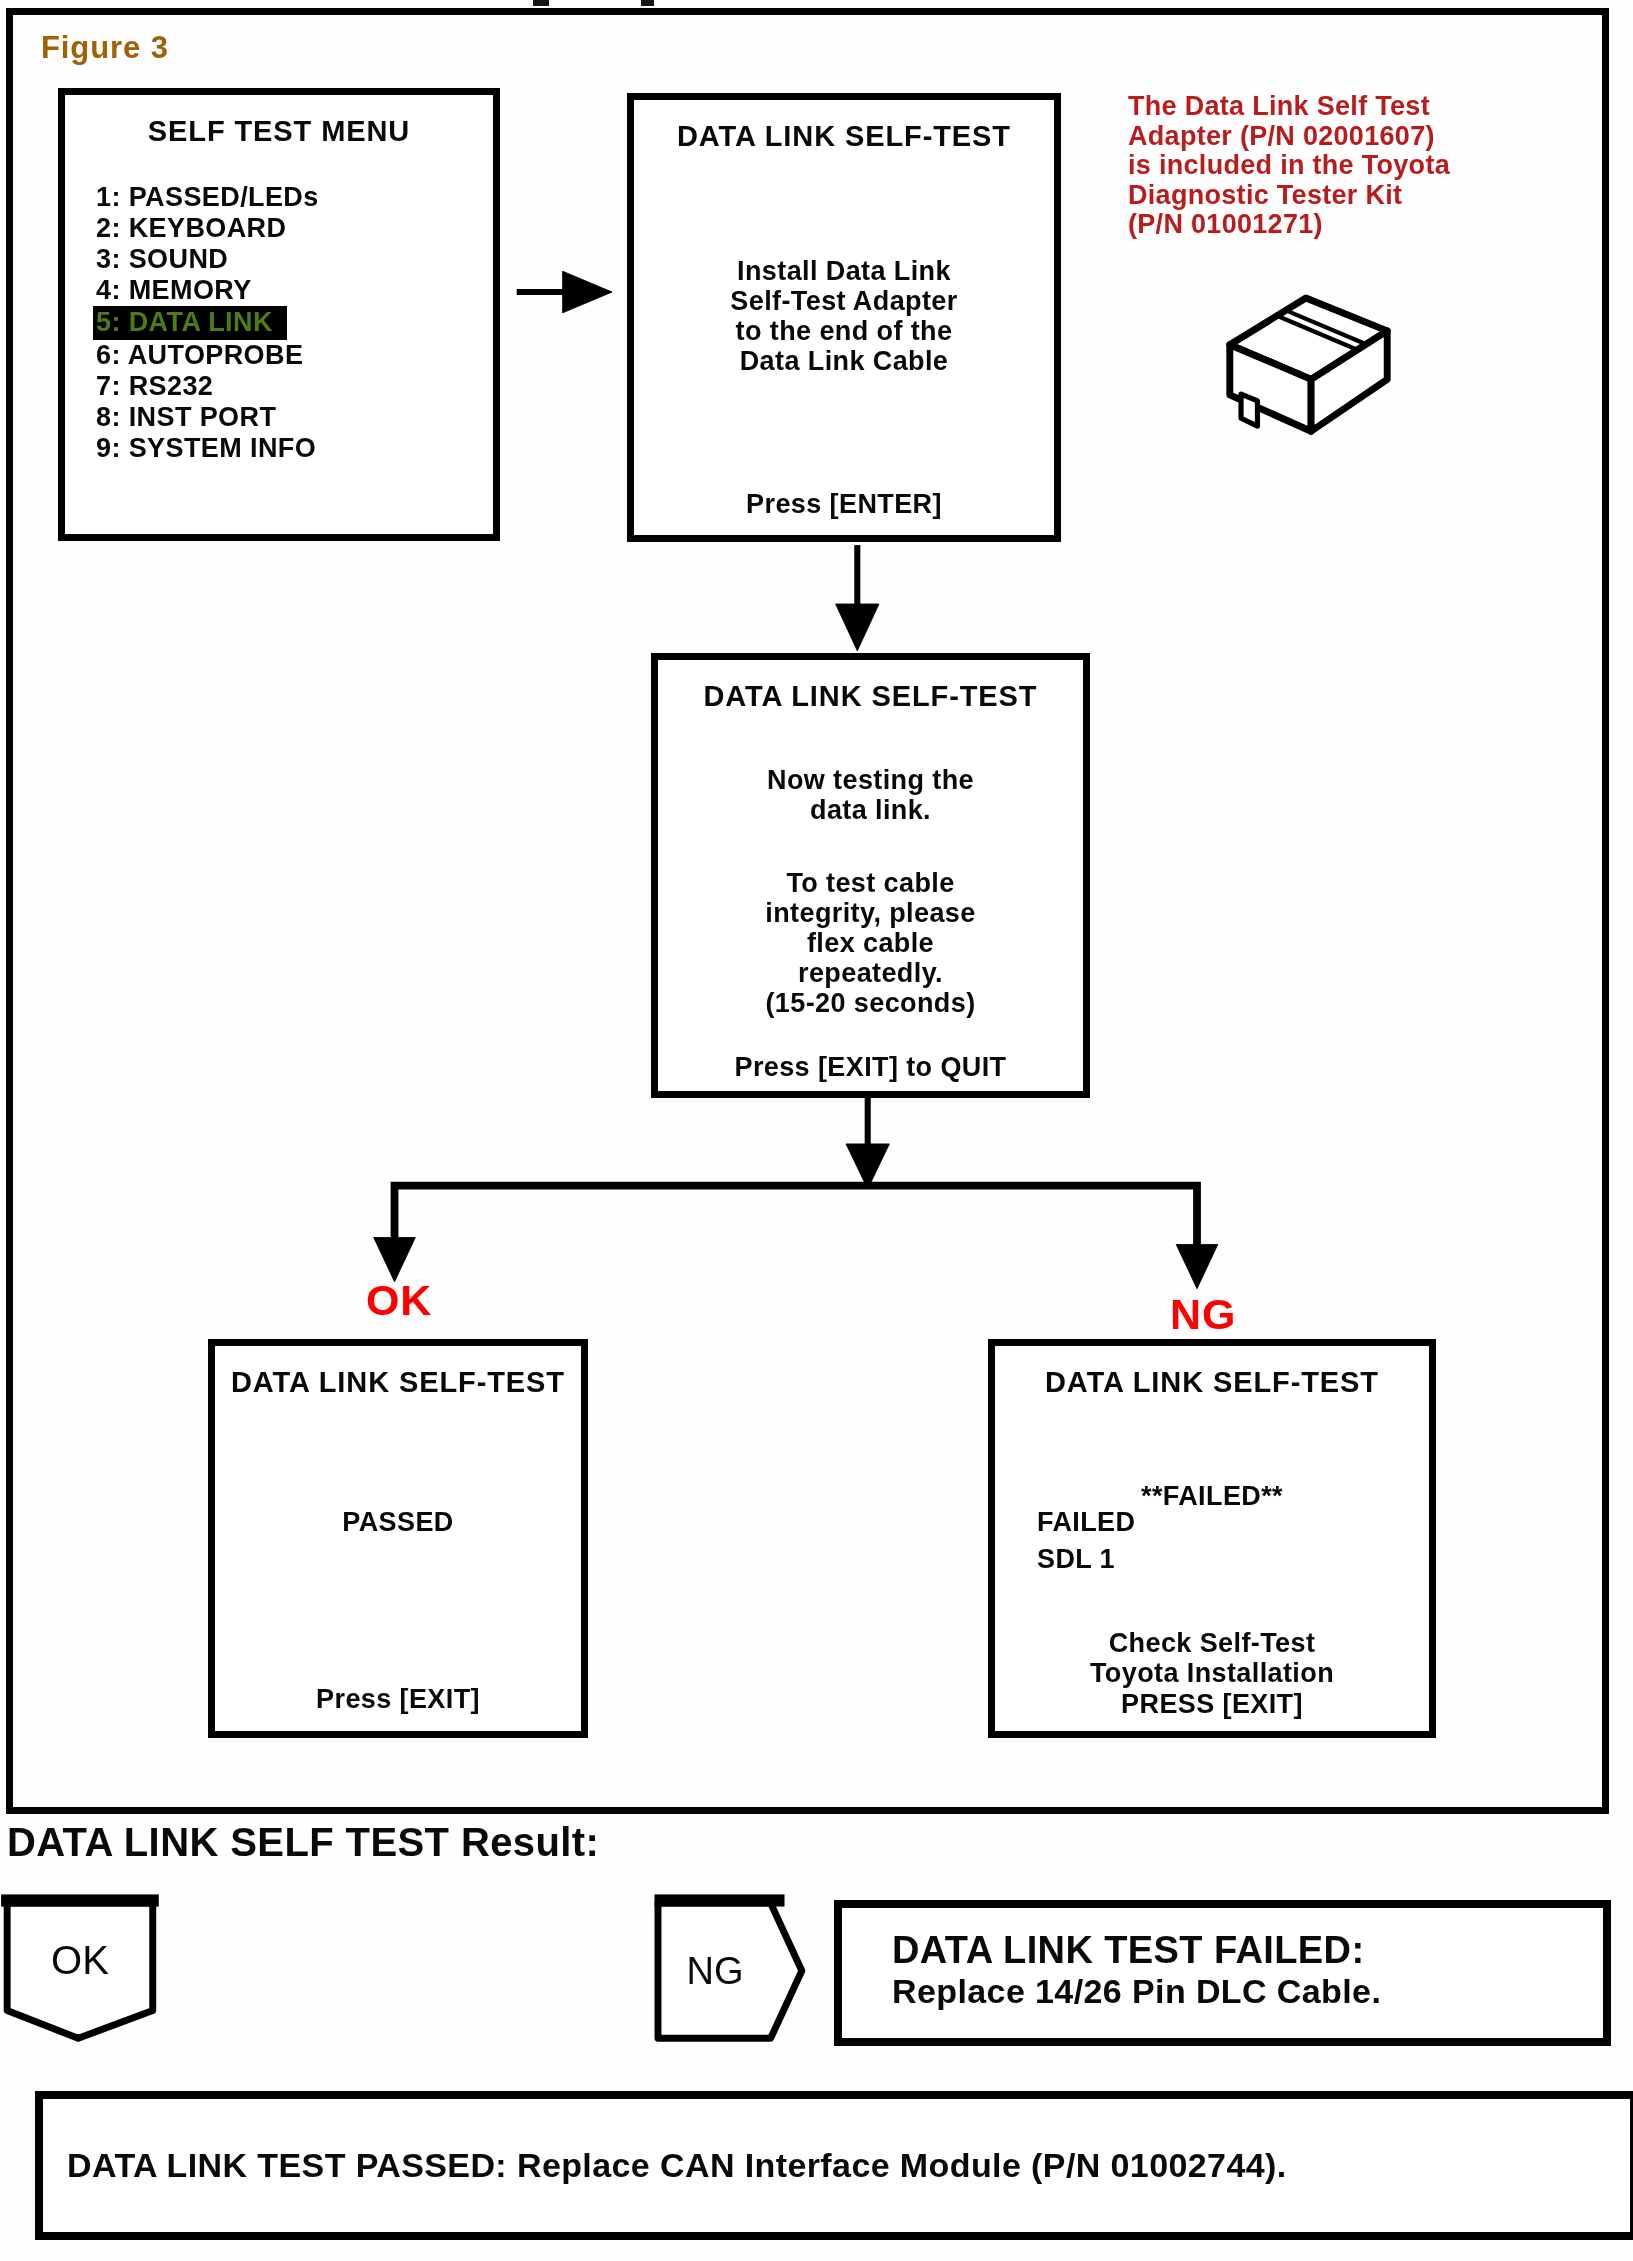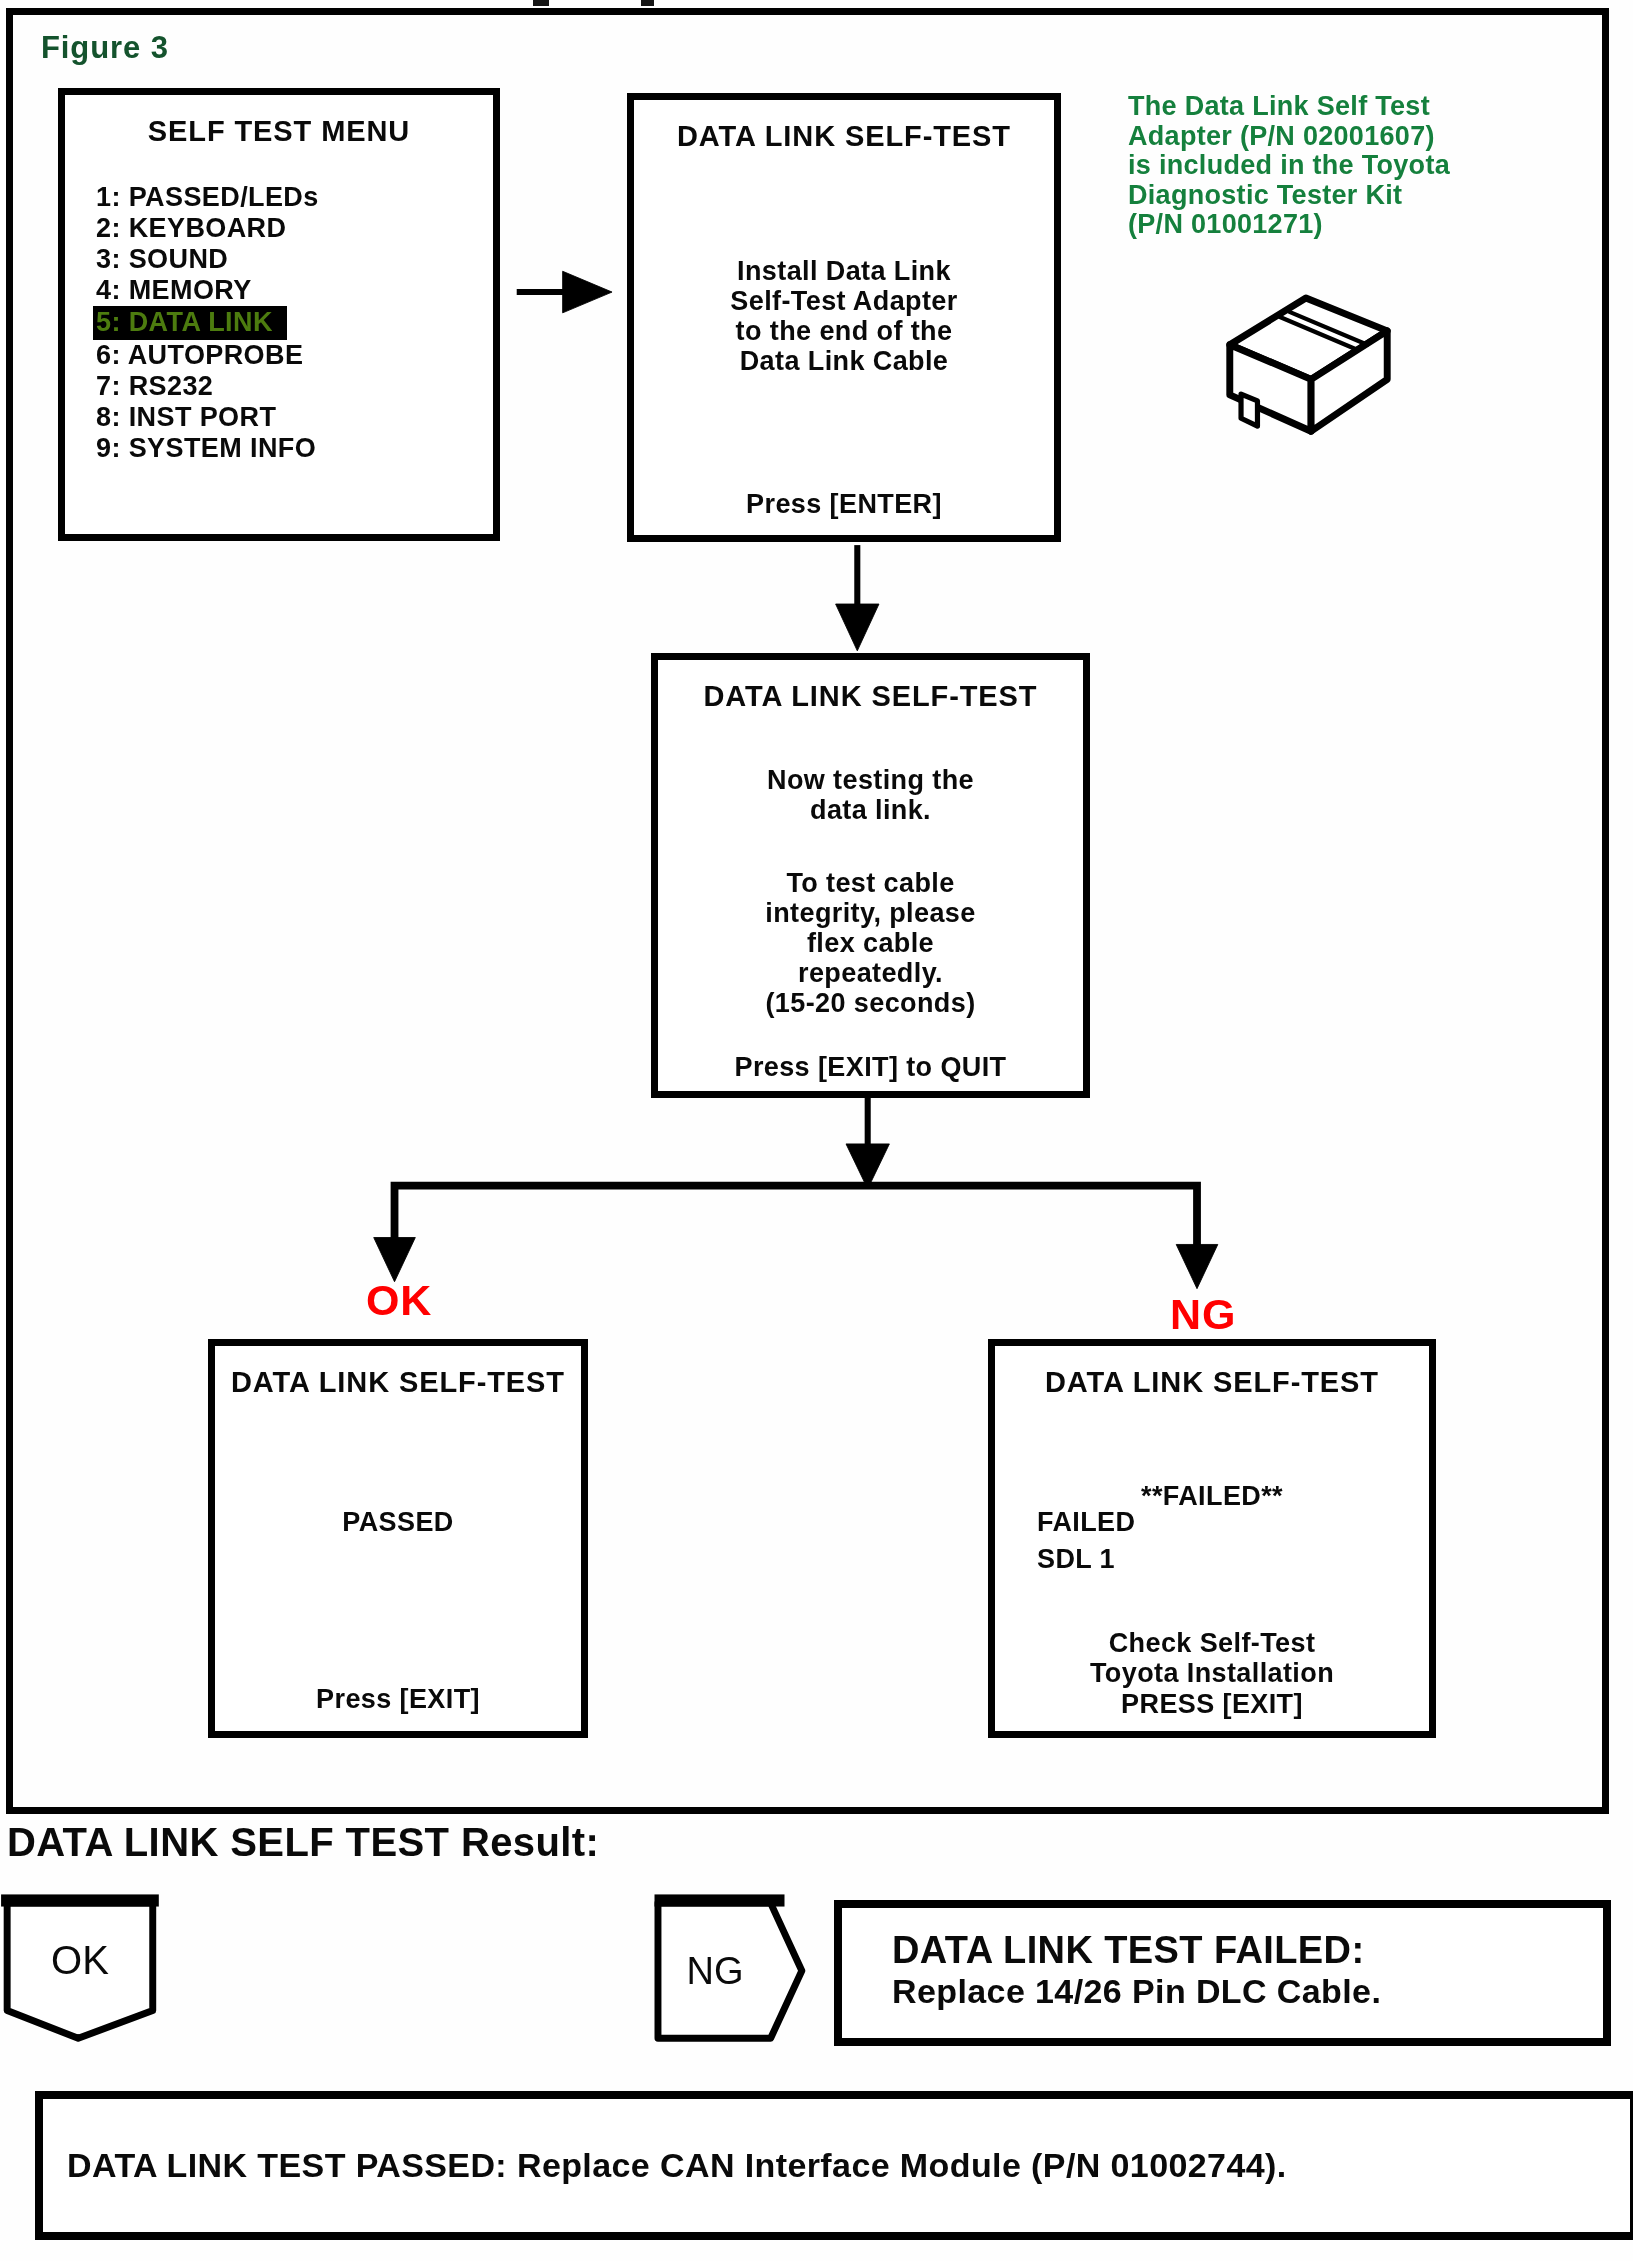"Figure 3" .figure-label { color: #14532d -> #a16207 }
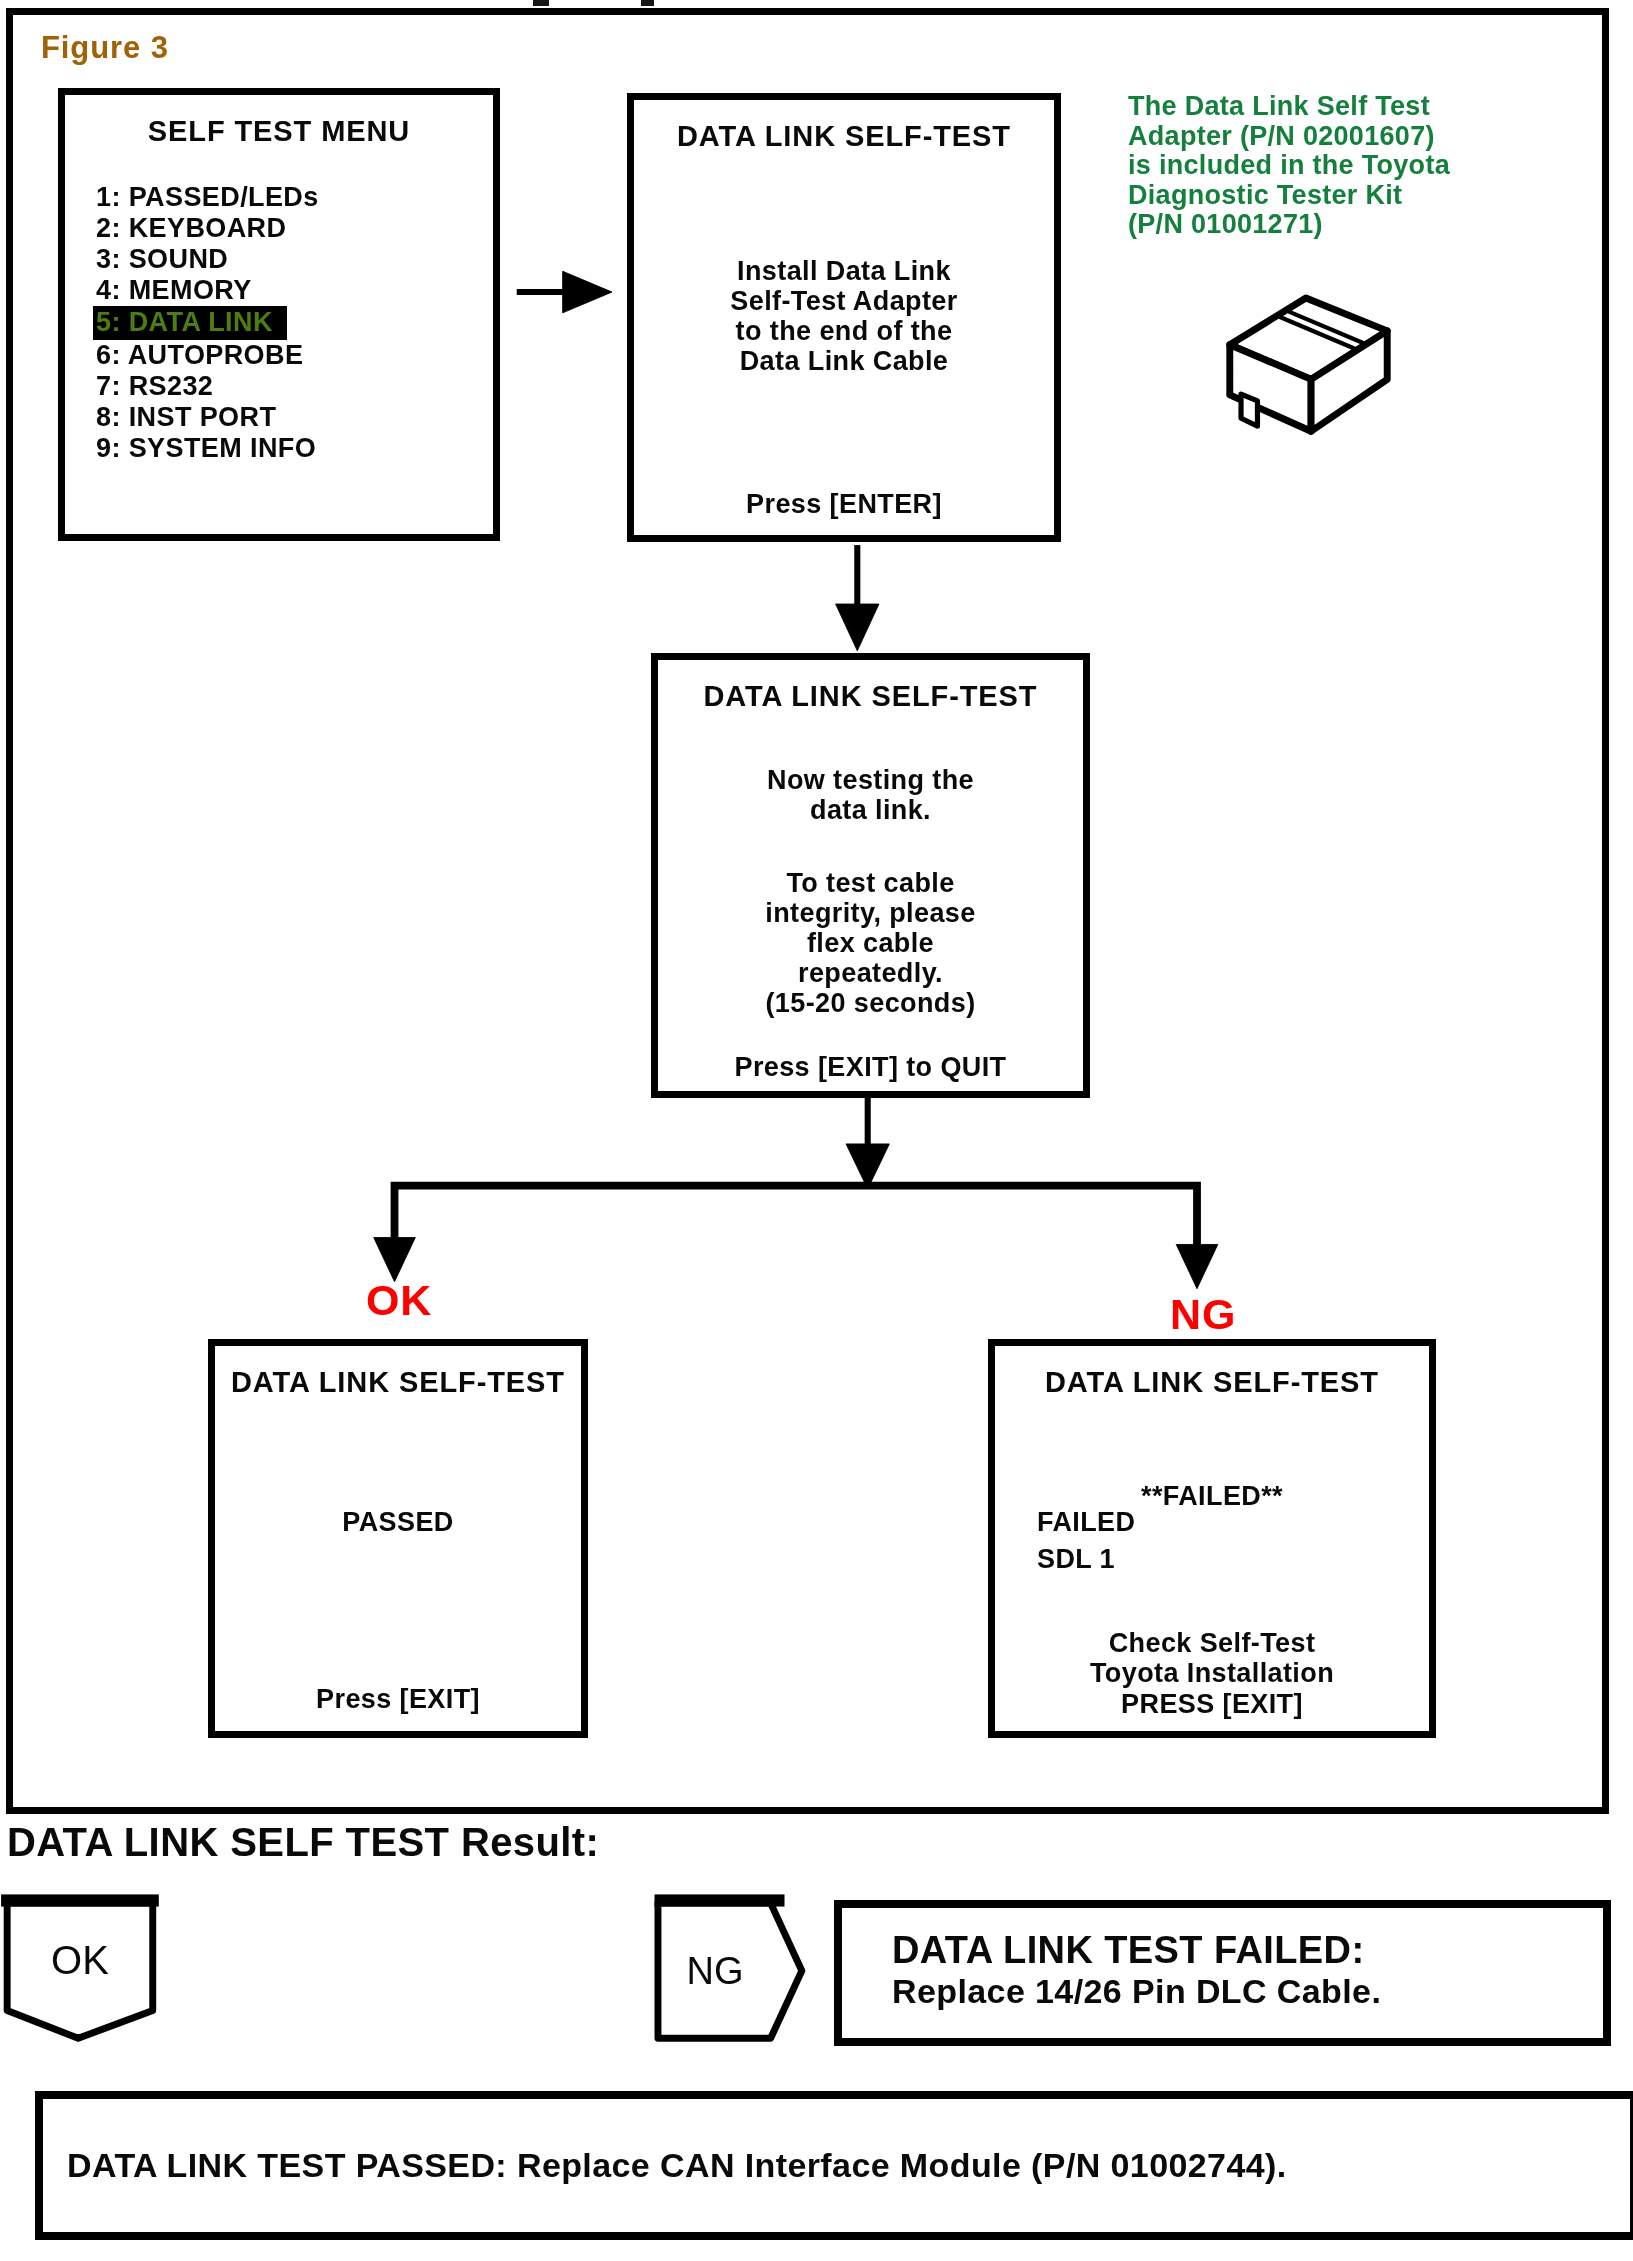"The Data Link Self Test" .red-note { color: #15803d -> #b91c1c }
